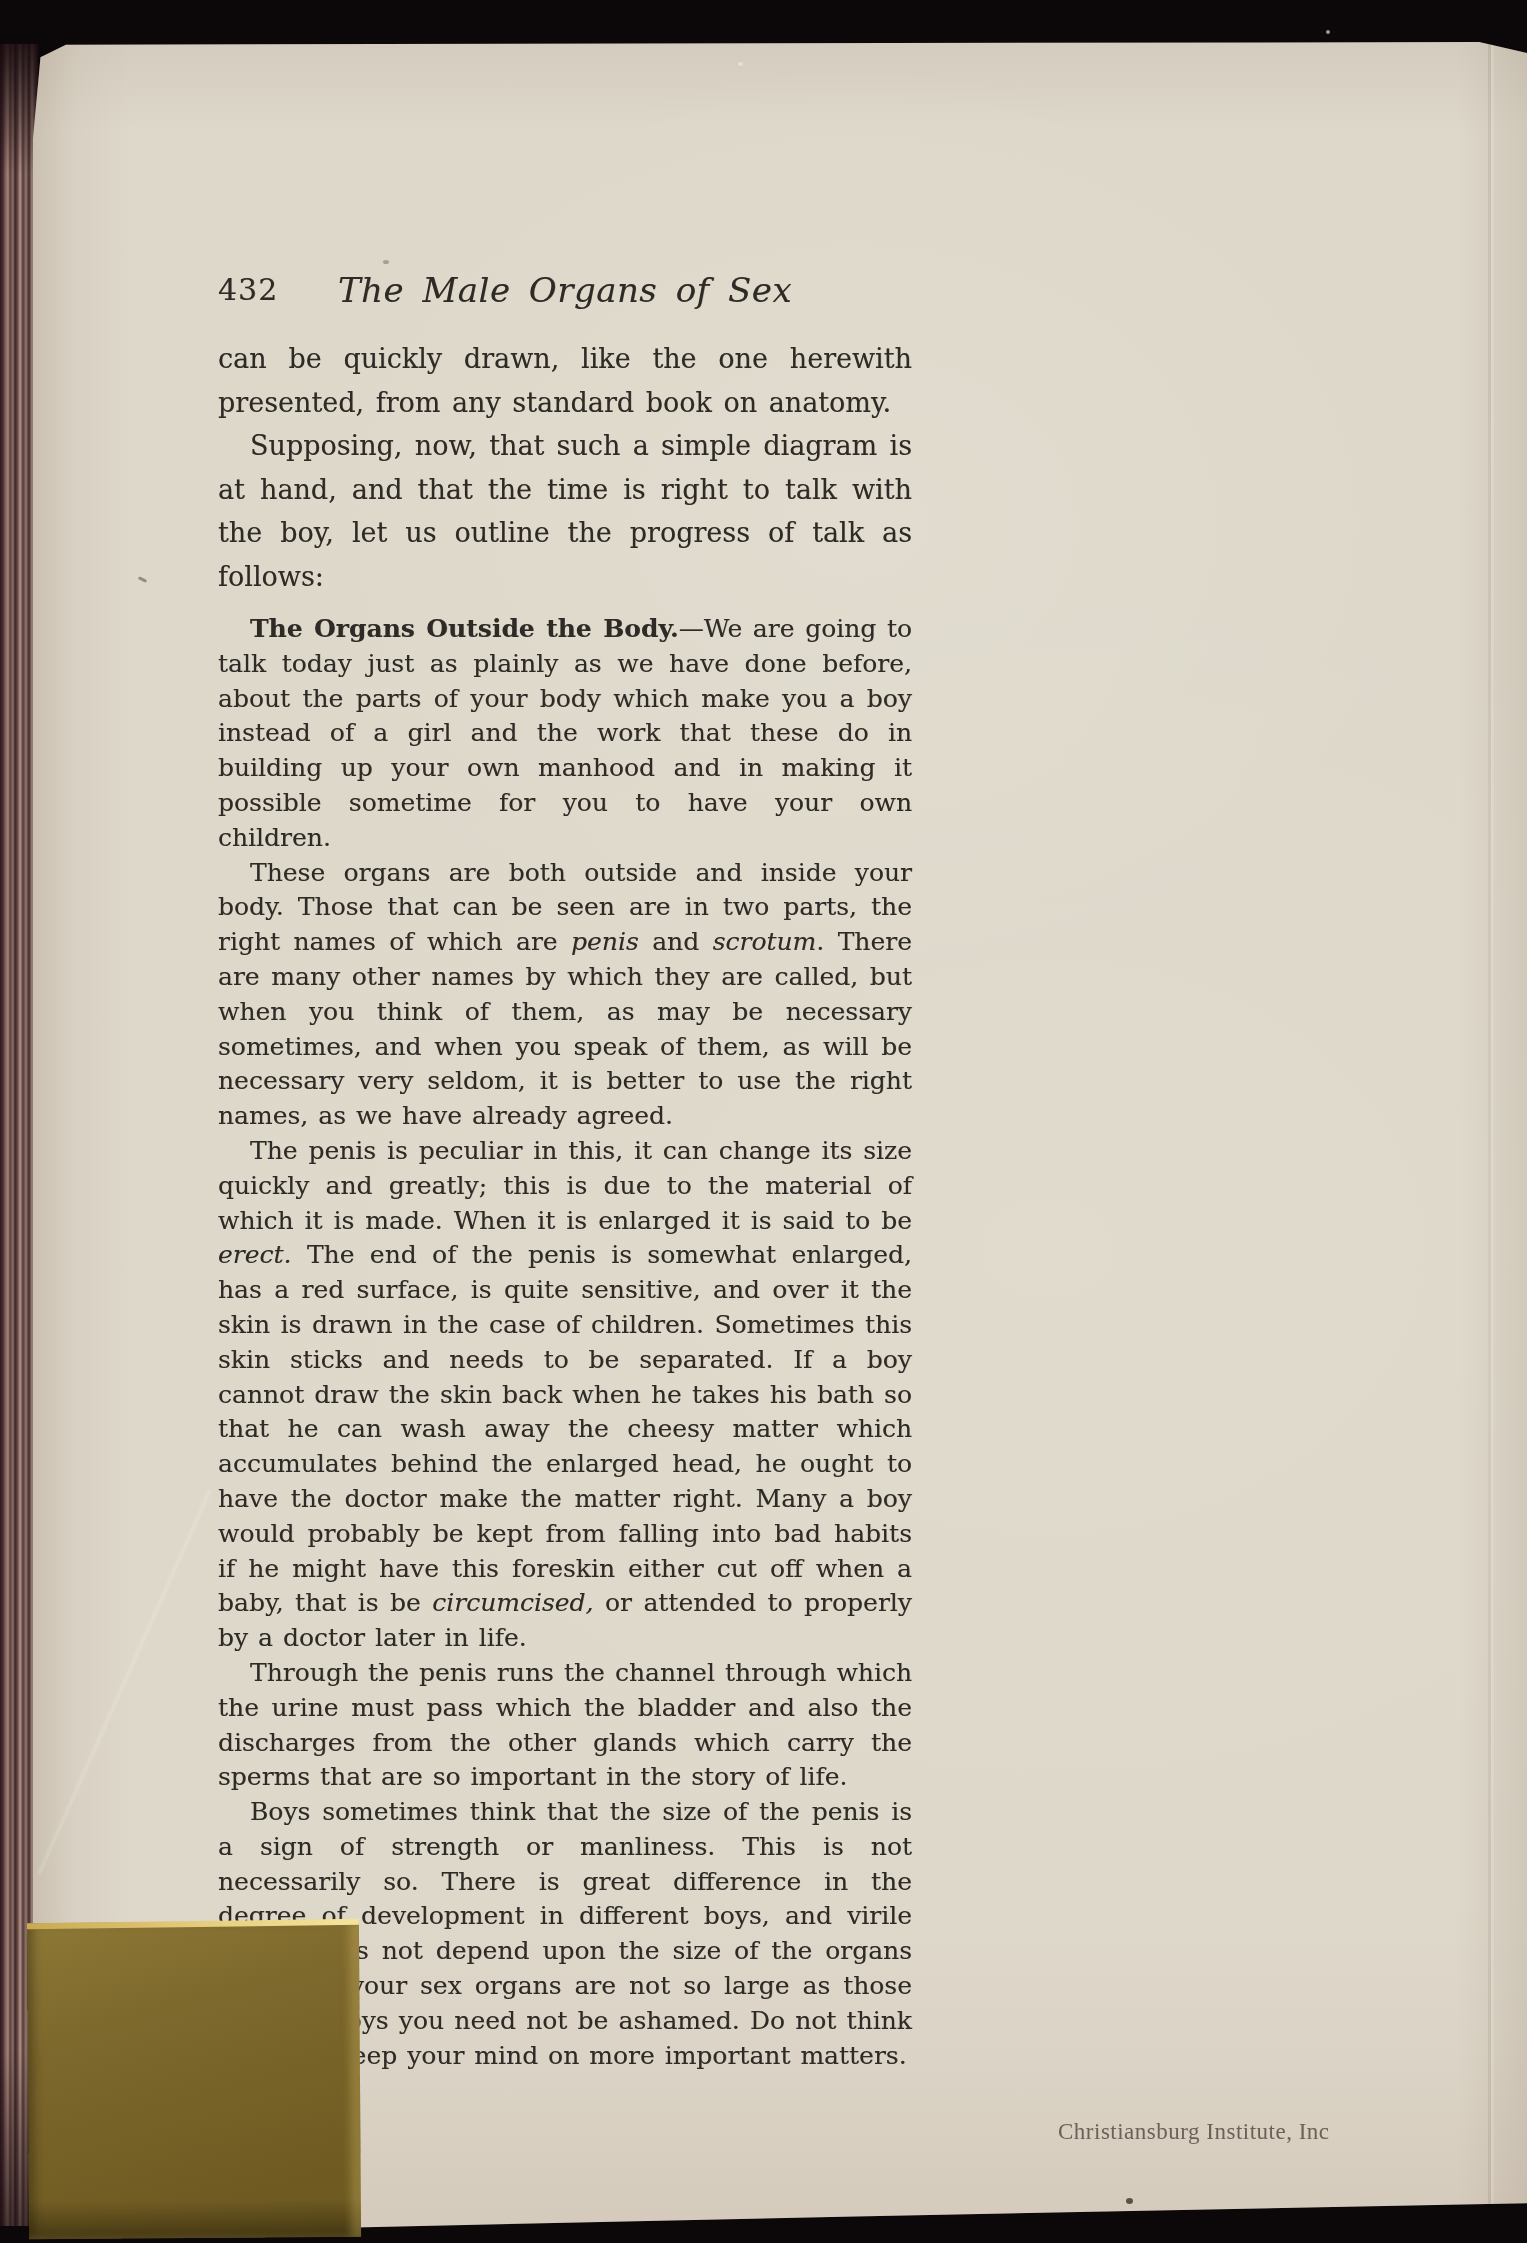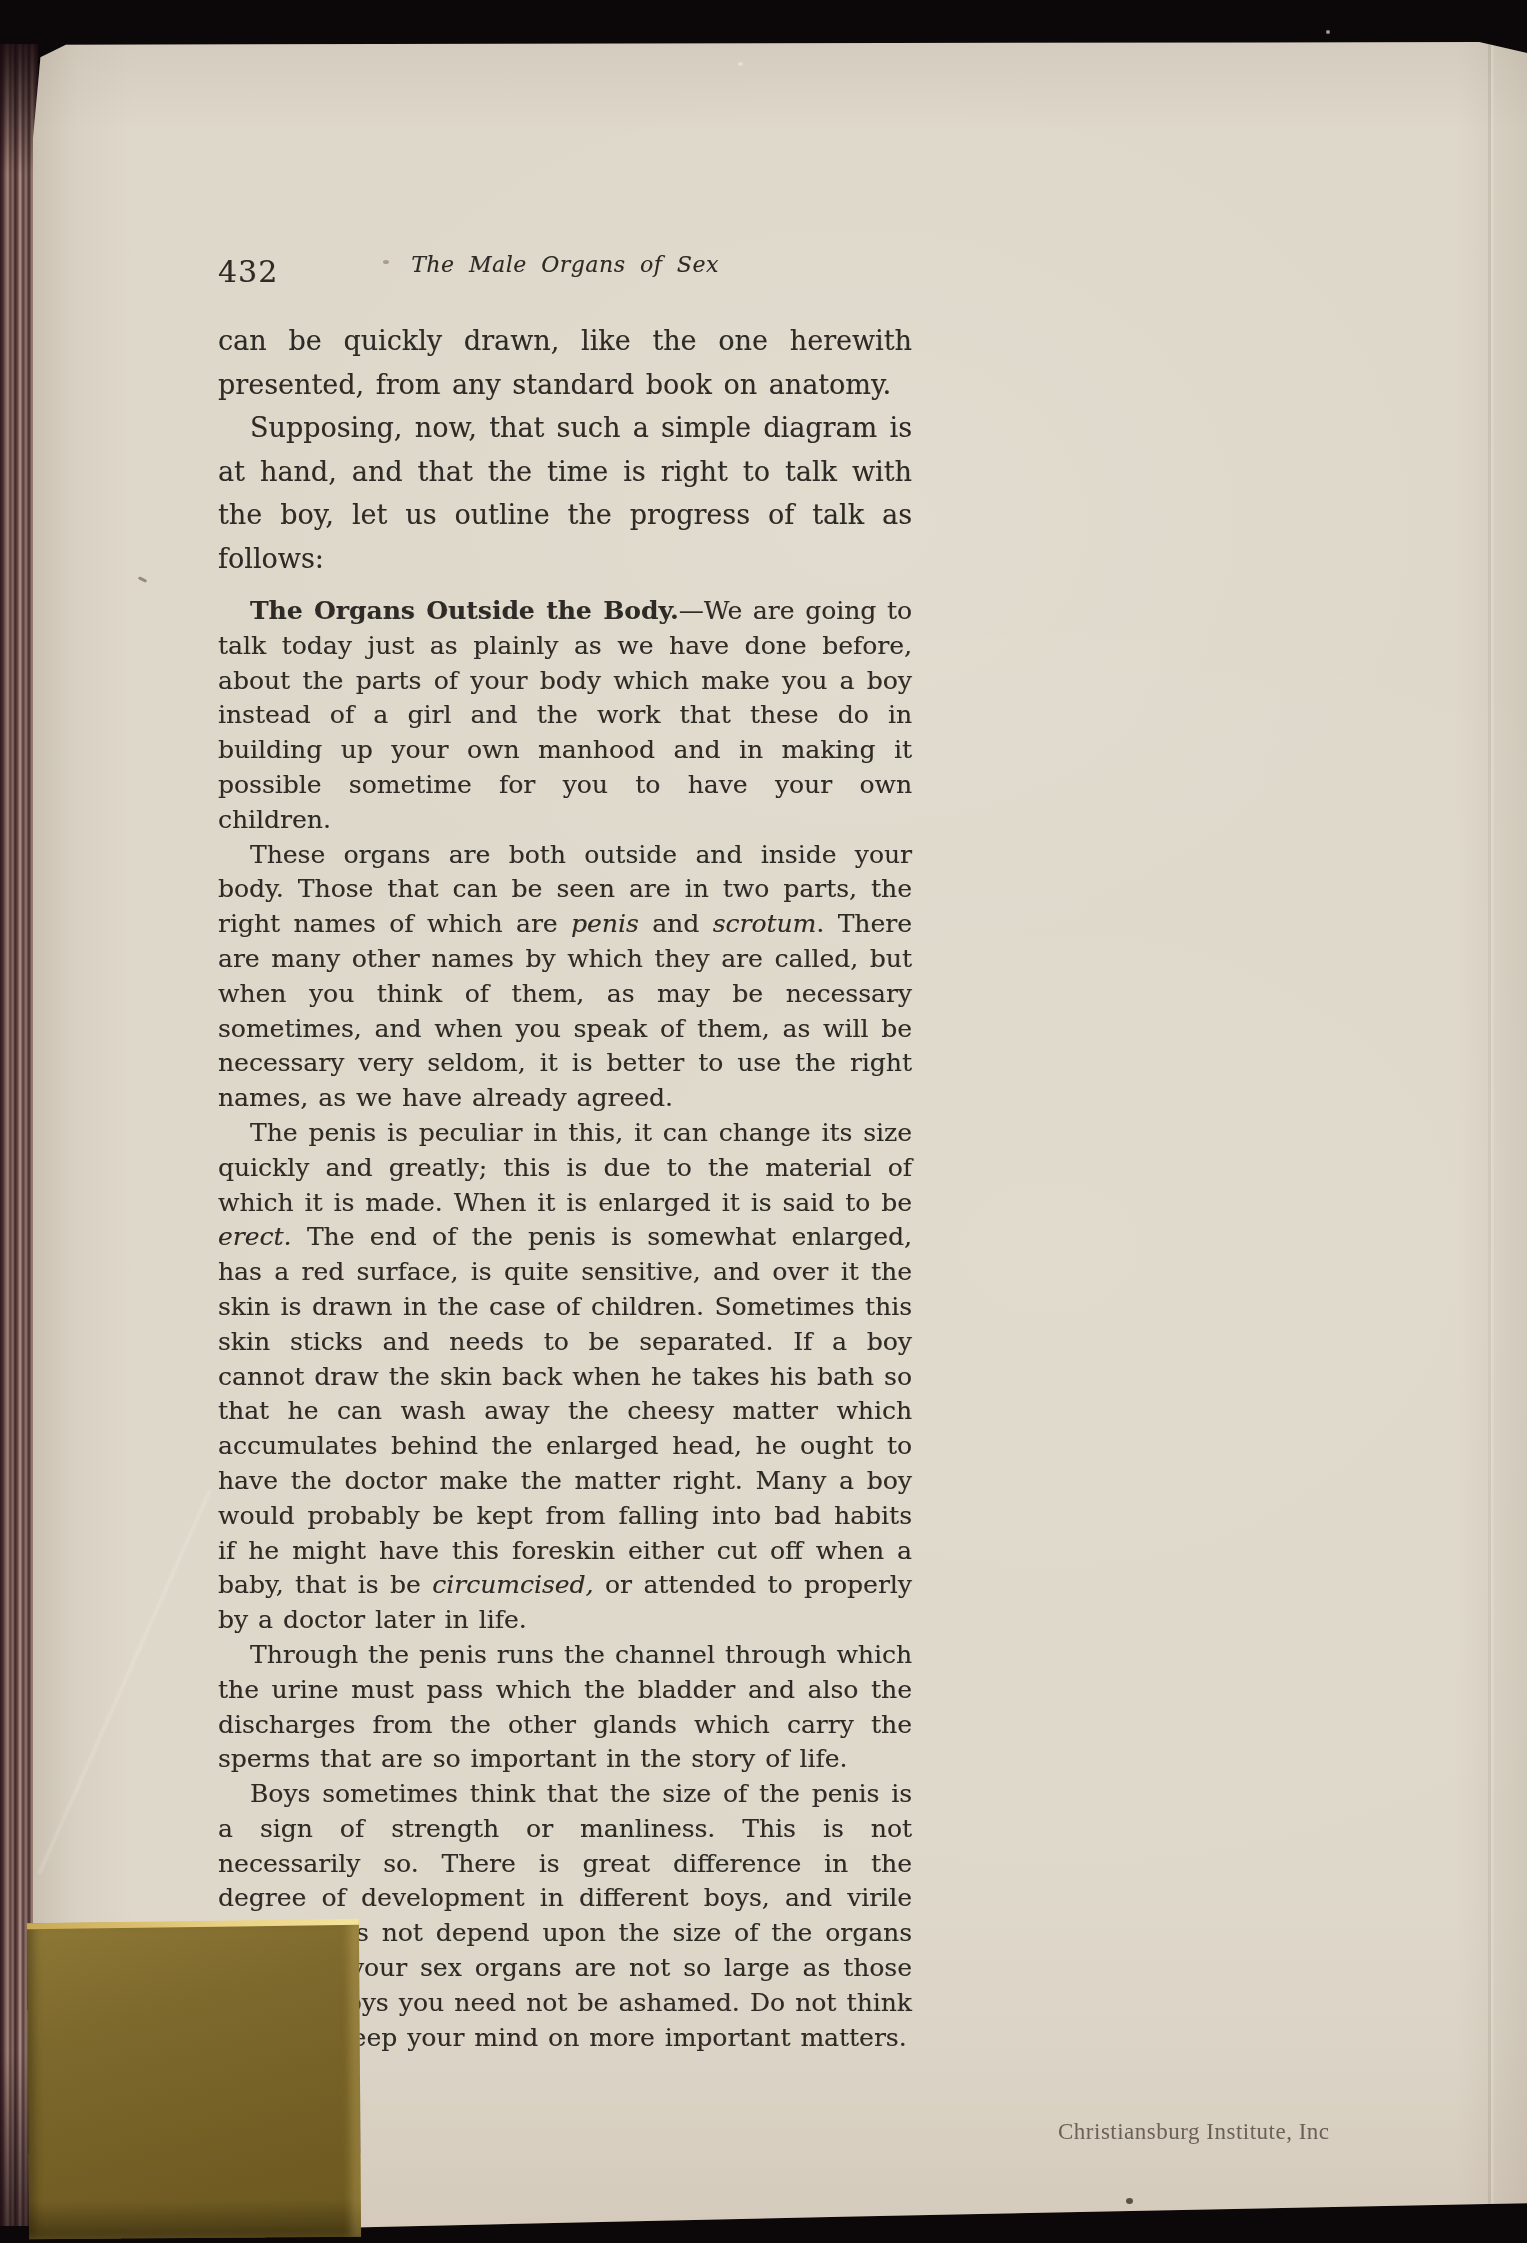"432" .header-row { margin-top: none -> 18px }
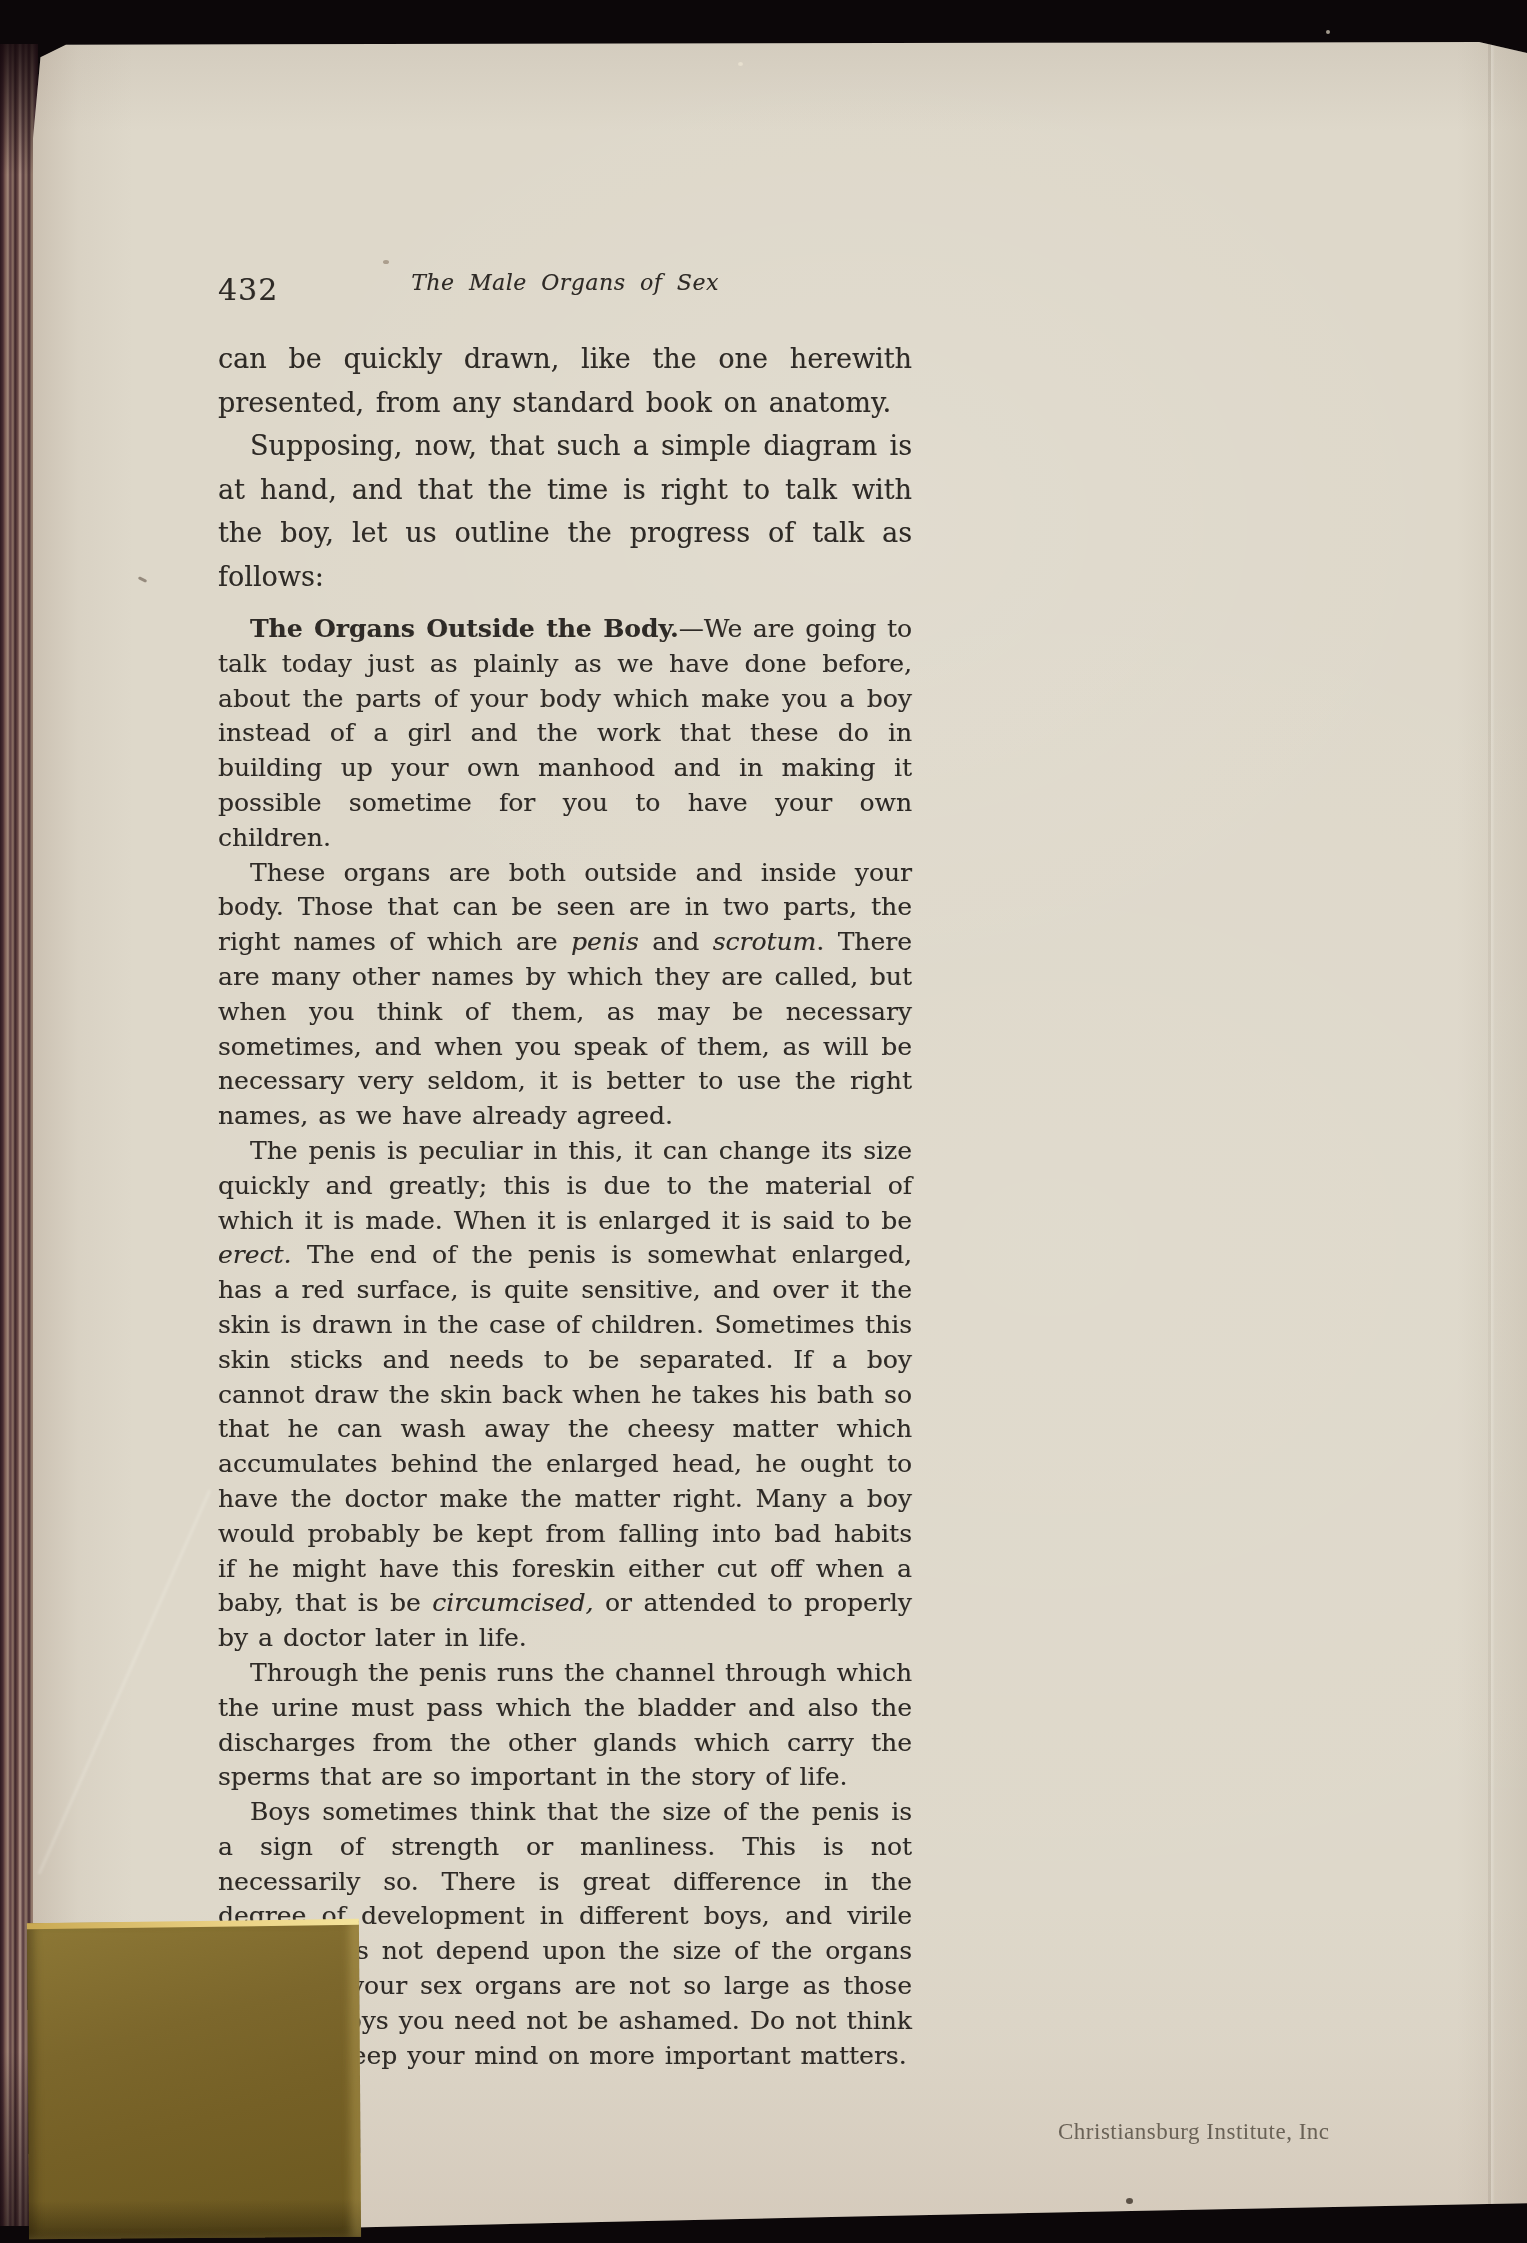"The Male Organs of Sex" .running-title { font-size: 22px -> 34px }
